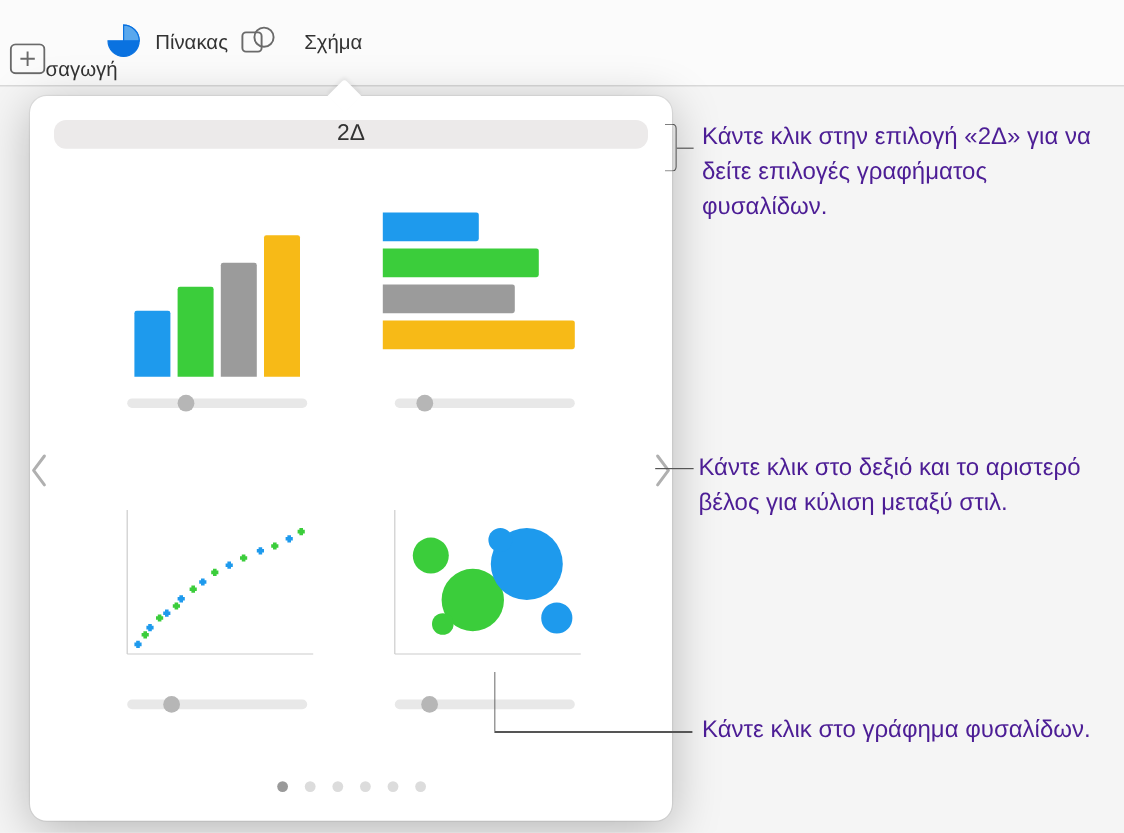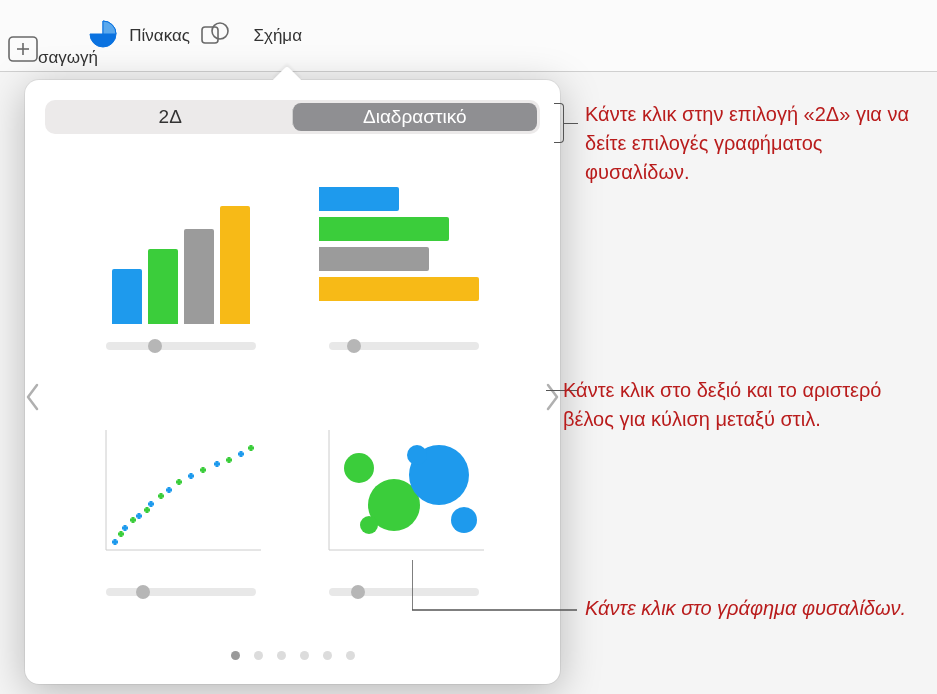"2Δ" .segmented { height: 34px -> 24px }
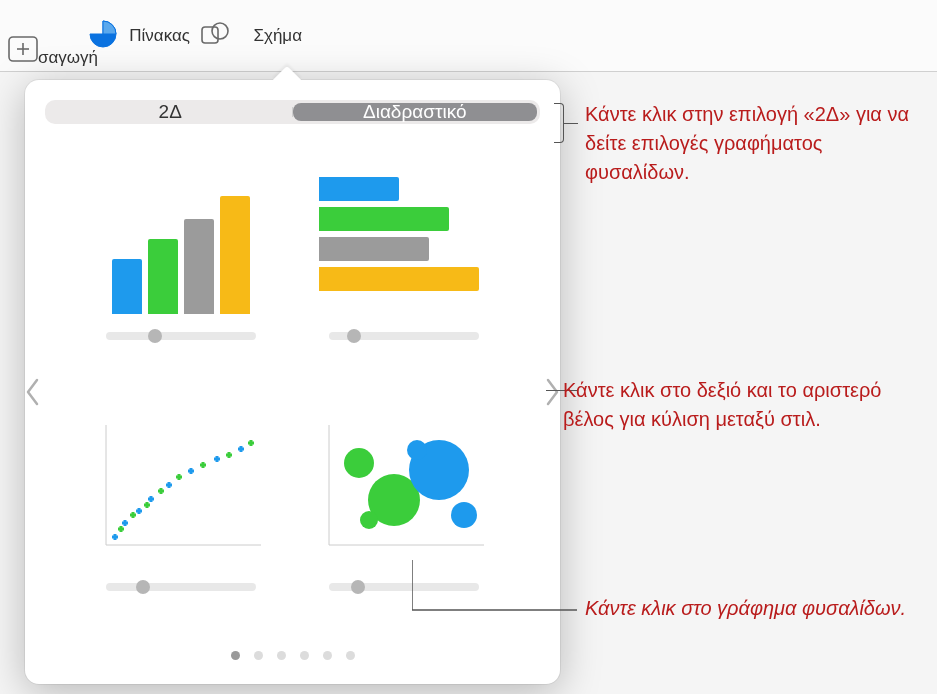"Διαδραστικό" div.segment { html: <div>Διαδραστικό</div> -> none }
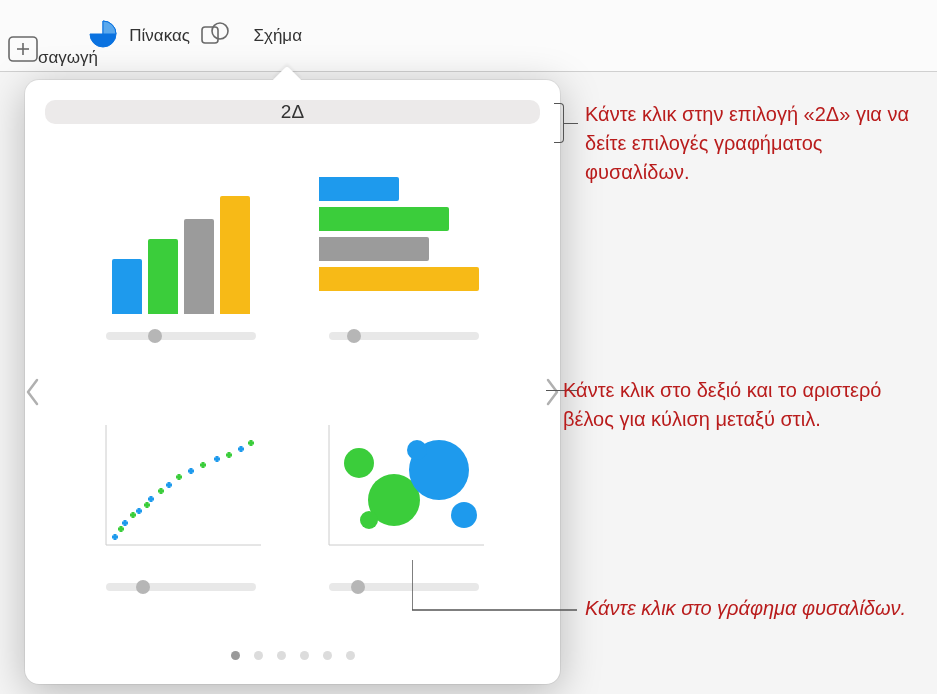"Κάντε κλικ στην επιλογή «2Δ»" .callout { color: #b91c1c -> #4c1d95 }
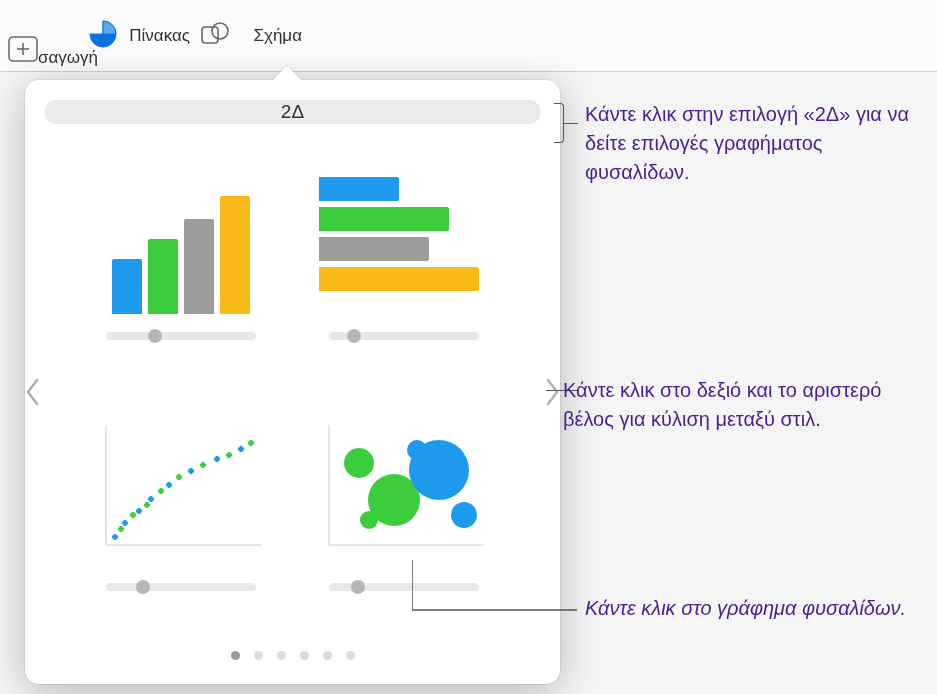"Κάντε κλικ στο δεξιό και" div.callout { left: 563px -> 582px }
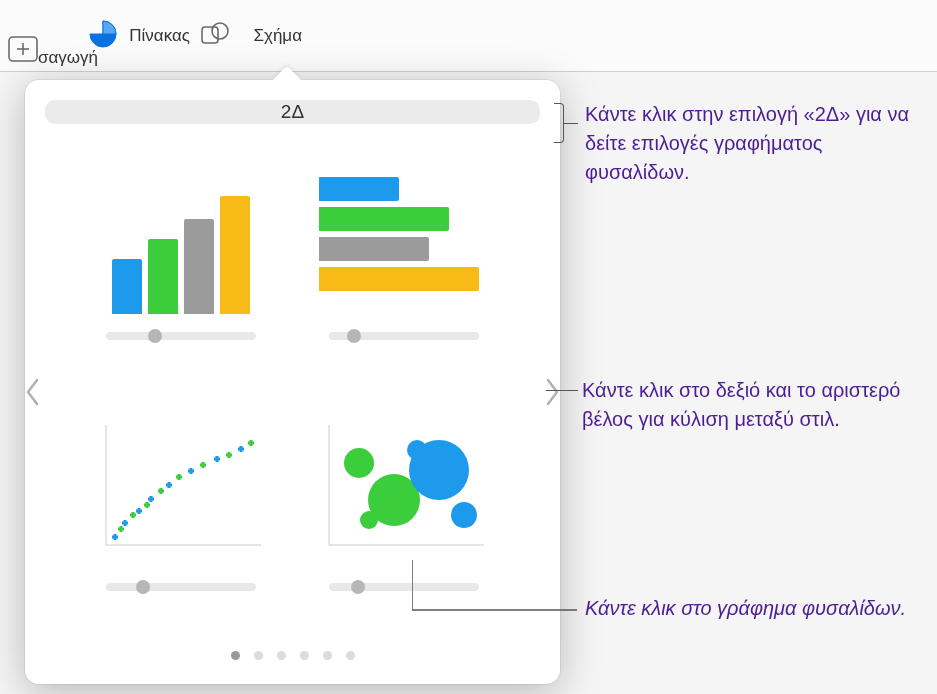"Κάντε κλικ στο γράφημα φυσαλίδων." div.callout { font-style: italic -> none }
